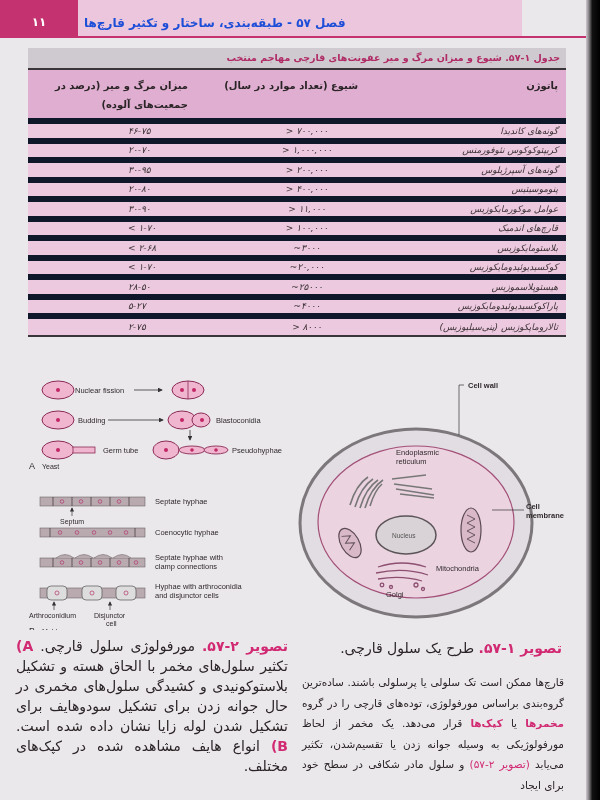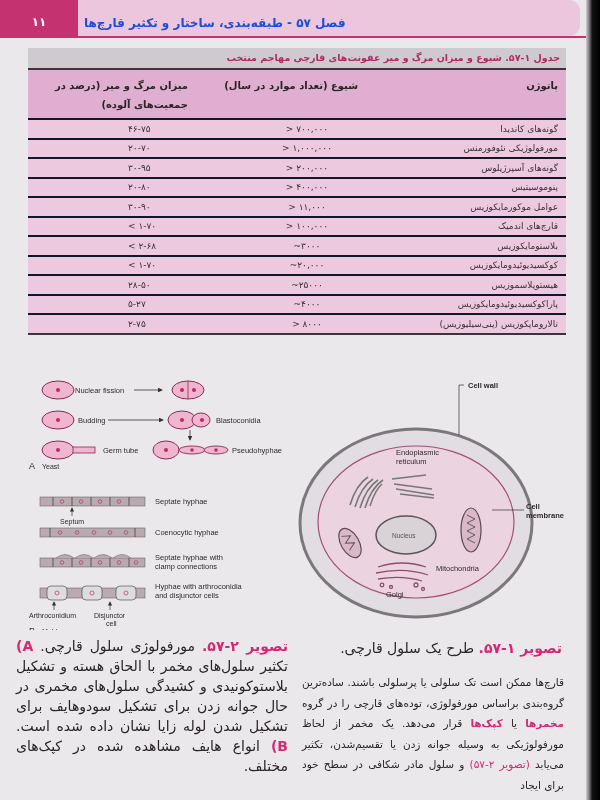"۱۱" .header { border-radius: 11px -> none; width: 580px -> 522px }
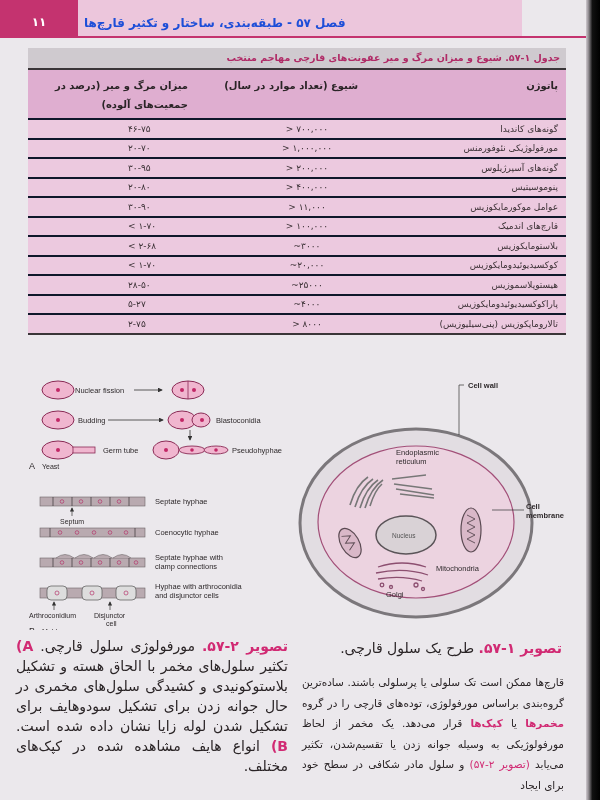"۴۶-۷۵" tbody td { border-top: 2px solid #0f172a -> 6px solid #0f172a; font-style: none -> italic }
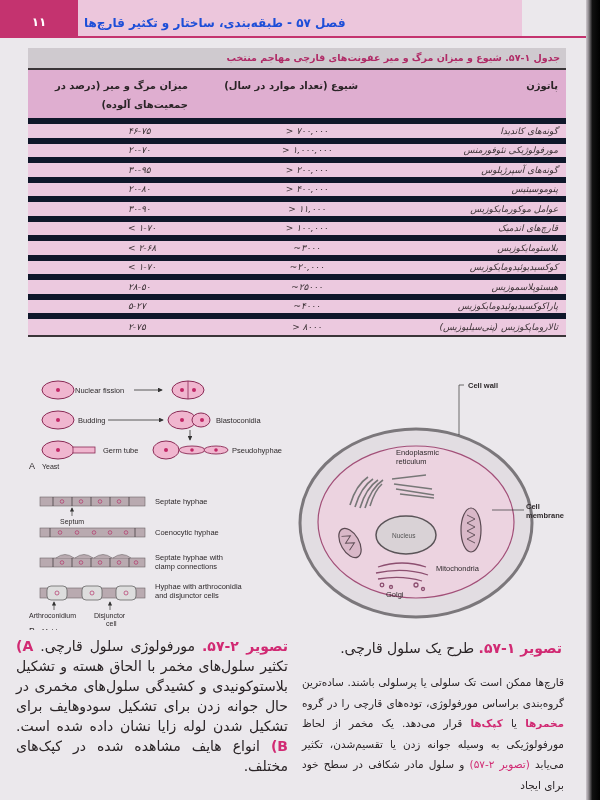"مورفولوژیکی نئوفورمنس" td.c1 { text: مورفولوژیکی -> کریپتوکوکوس }
